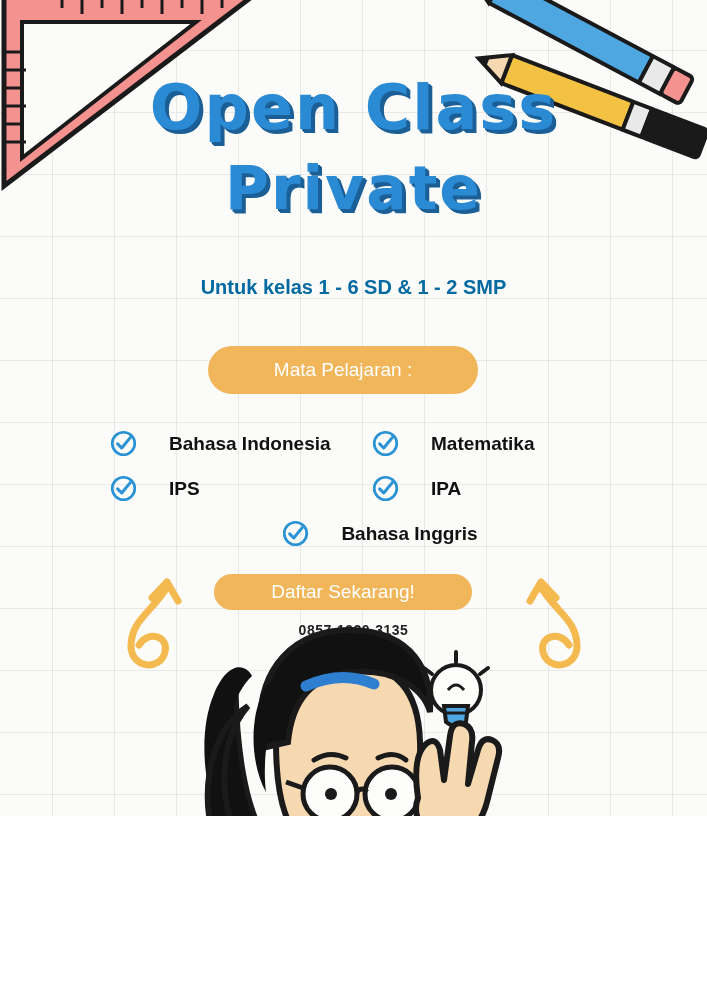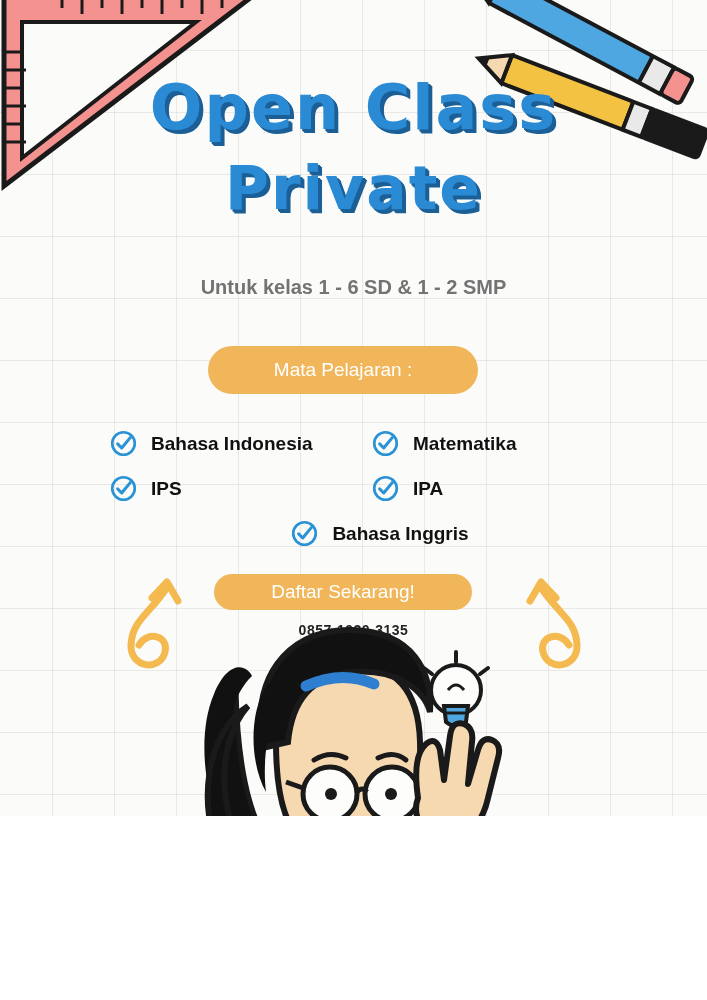"Untuk kelas 1 - 6" .subtitle { color: #737373 -> #0369a1 }
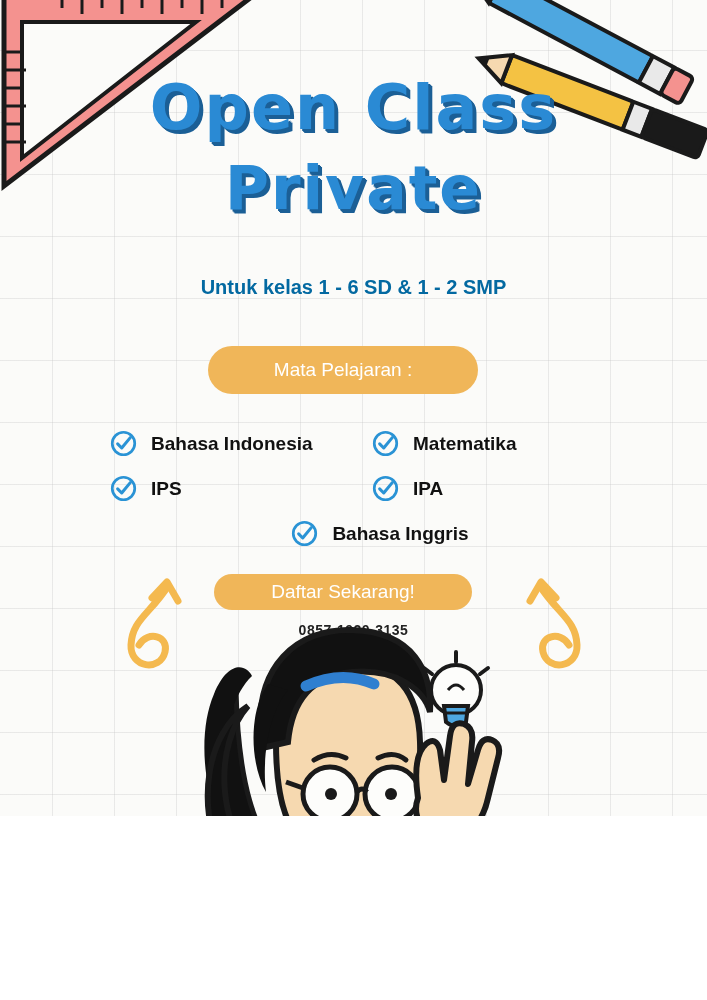"Bahasa Indonesia" .subject-item { gap: 14px -> 32px }
